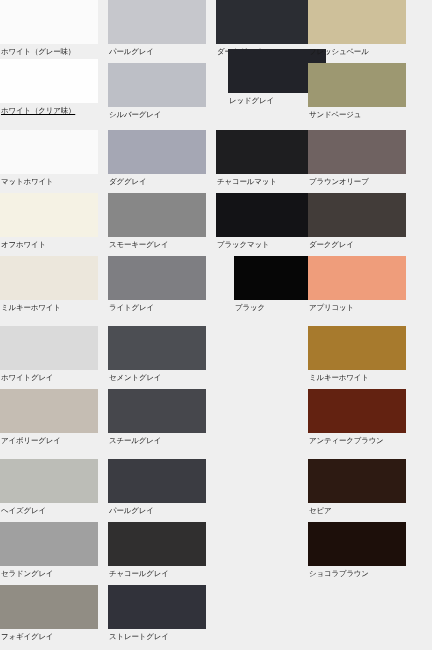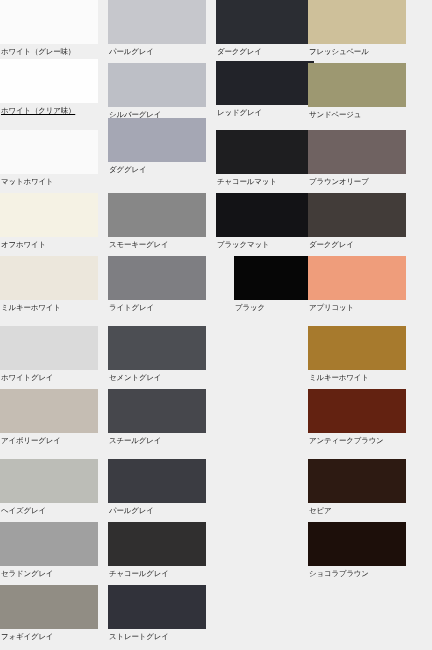"レッドグレイ" div.swatch-cell { margin-left: none -> 12px; top: 61px -> 49px }
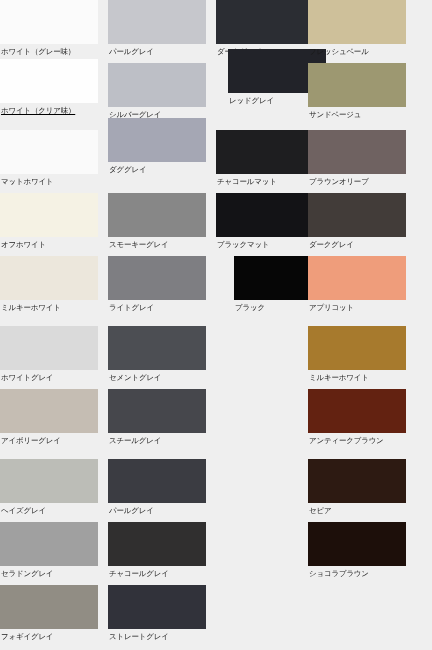"ダググレイ" div.swatch-cell { top: 118px -> 130px }
